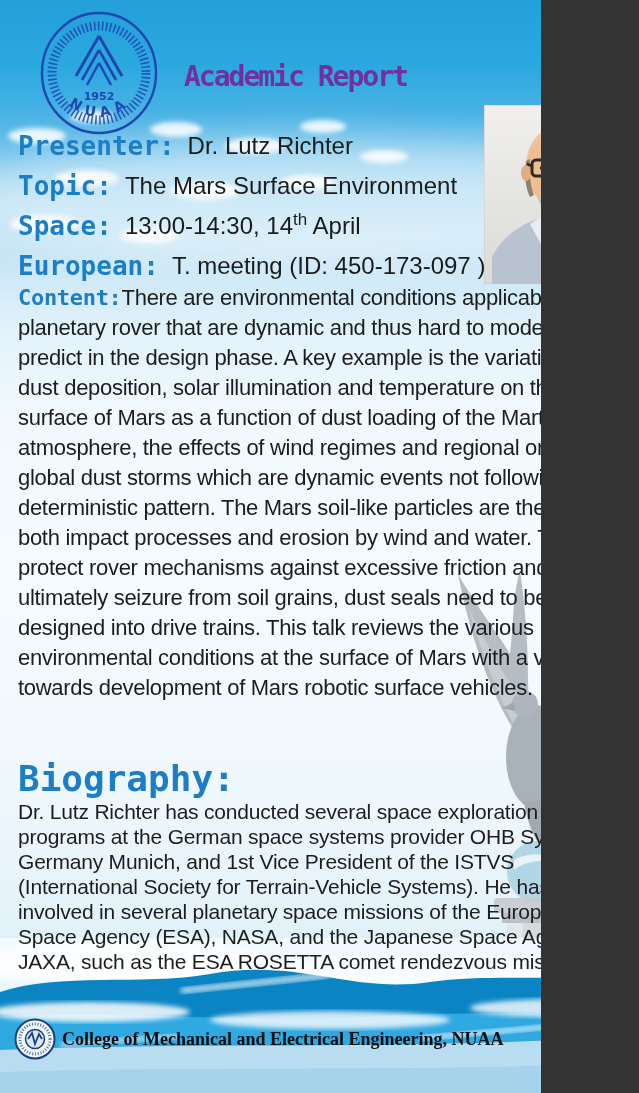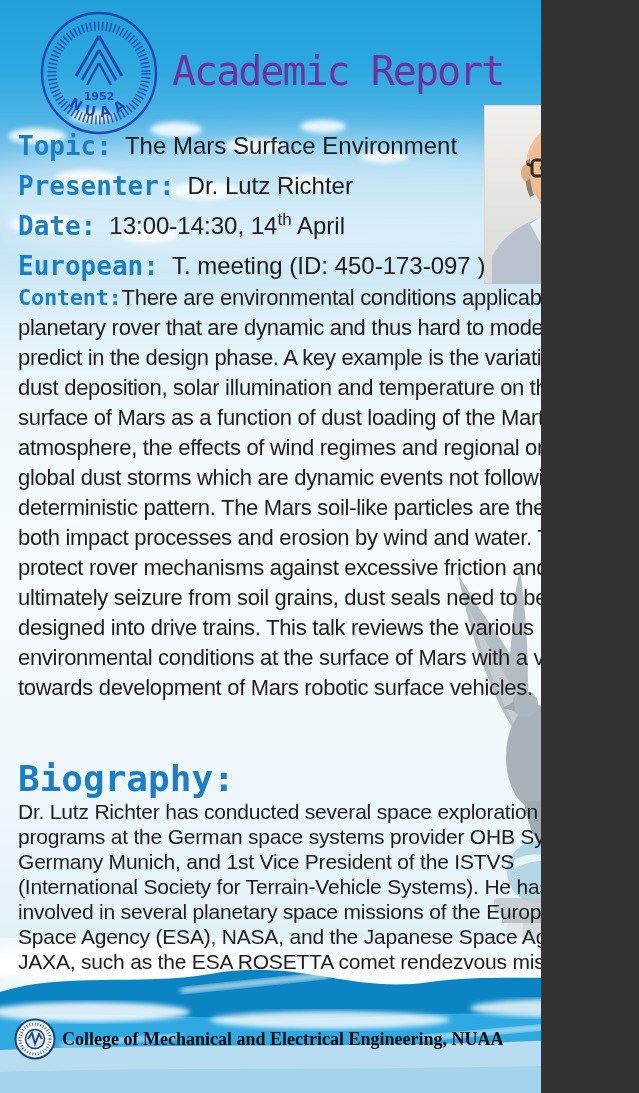"Academic Report" .title { font-size: 40px -> 28px; font-weight: 400 -> 700; margin: 0 -> 12px }
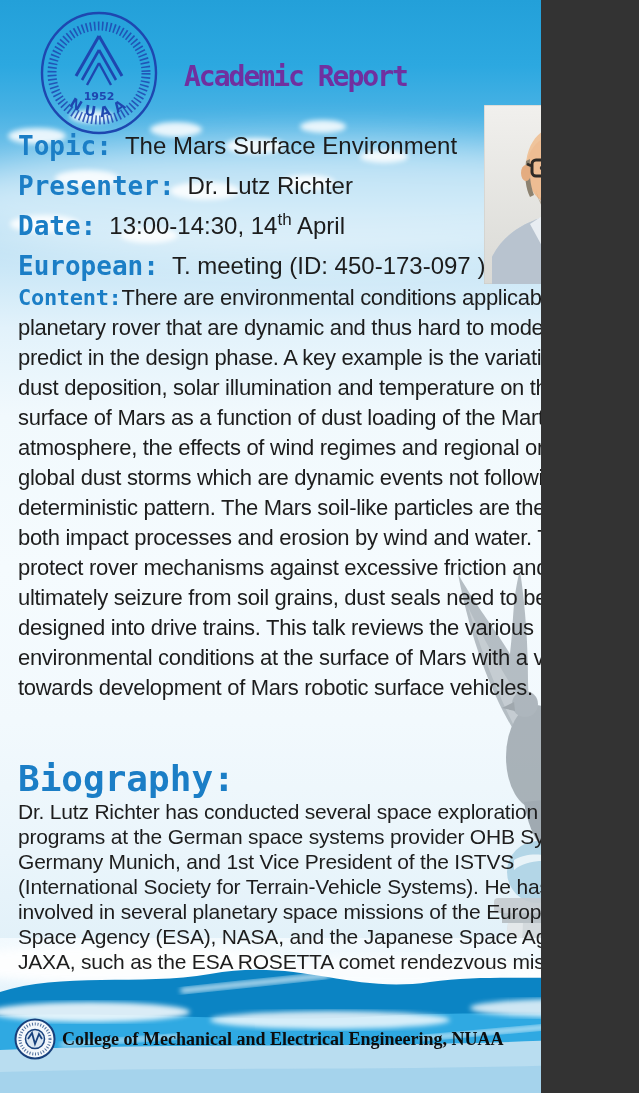"Topic:" div.row { order: before "Presenter:" -> after "Presenter:" }
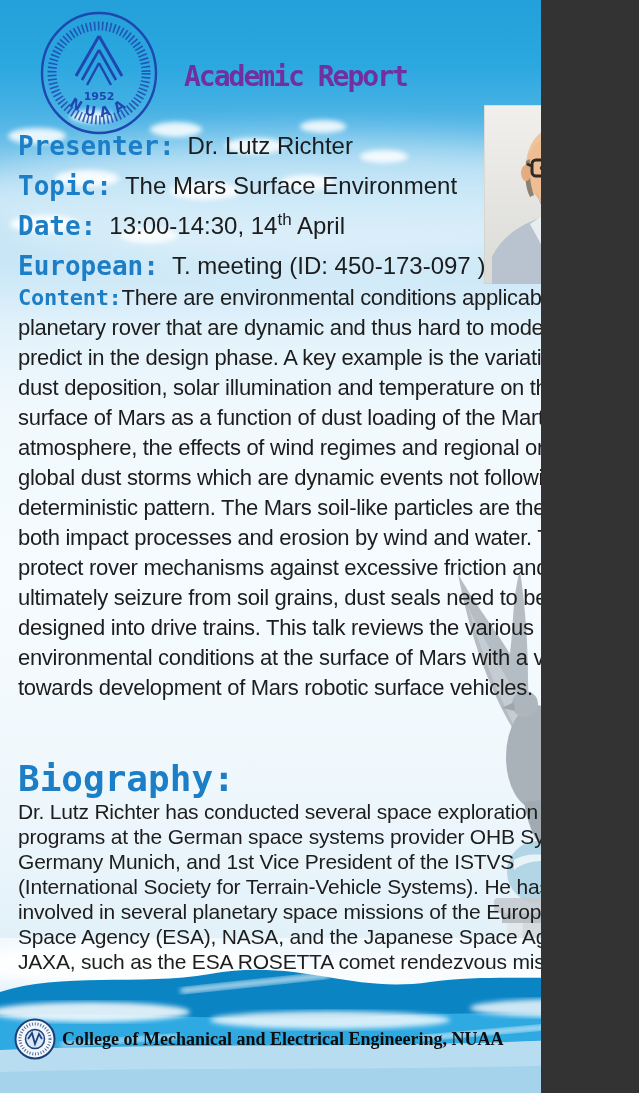"Date:" span.label { text: Date -> Space }
